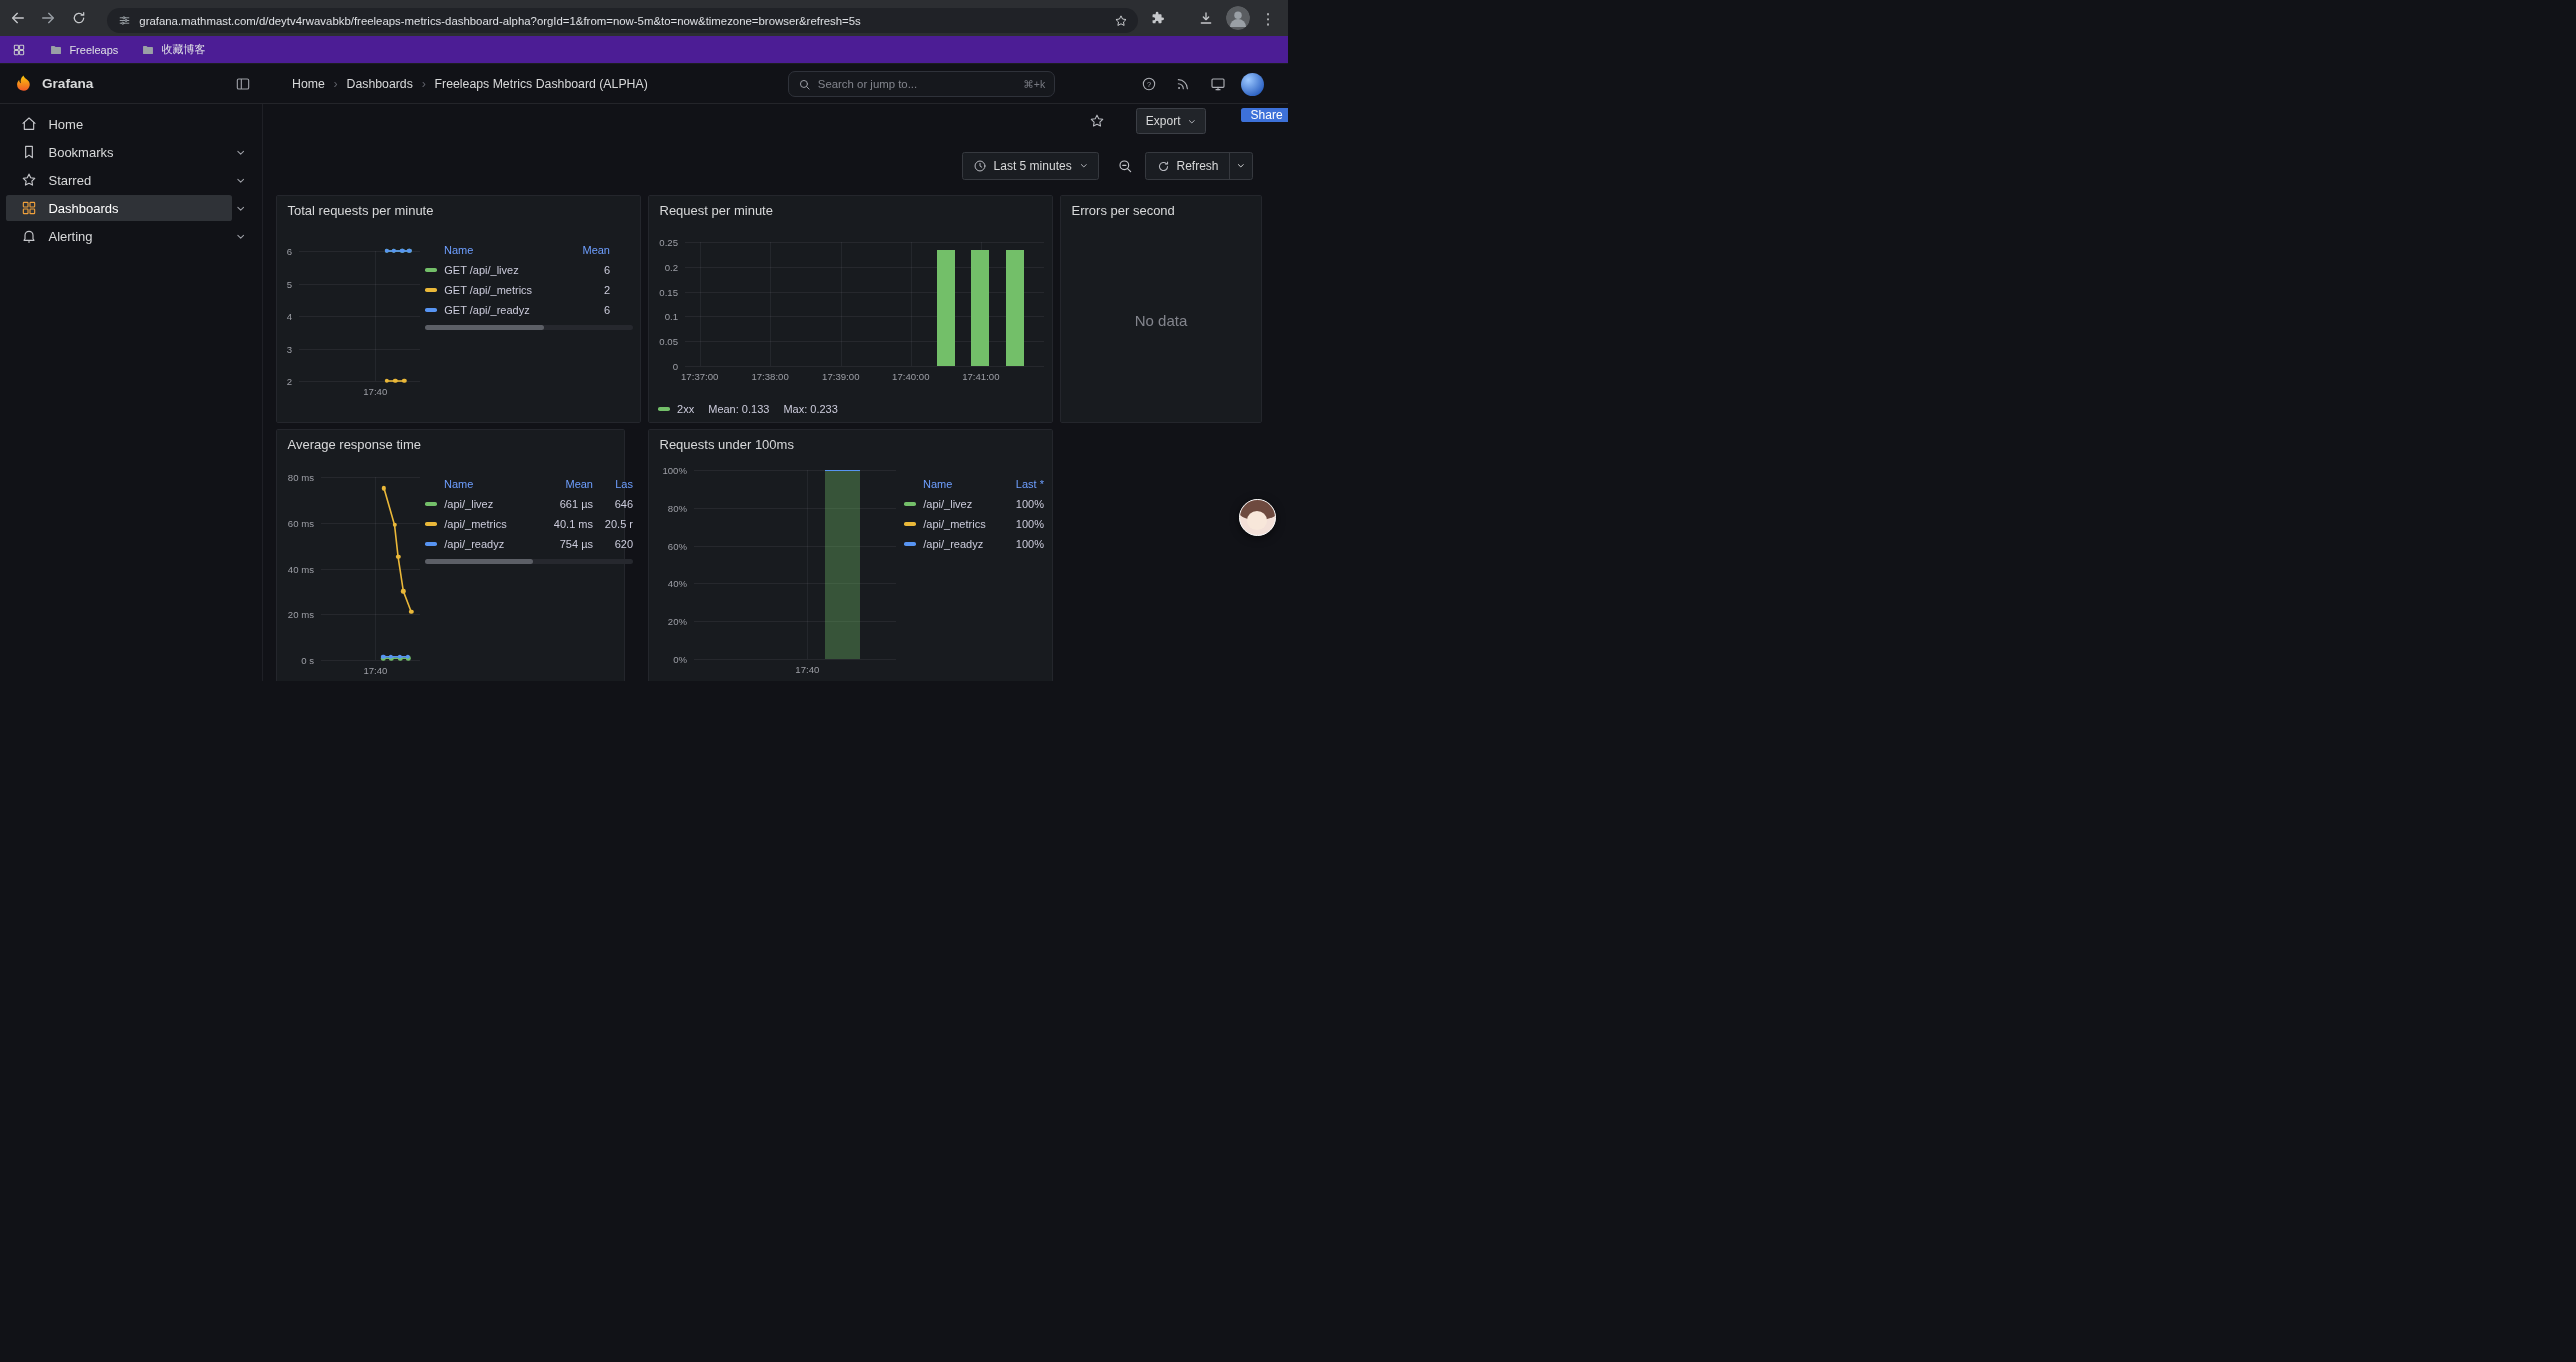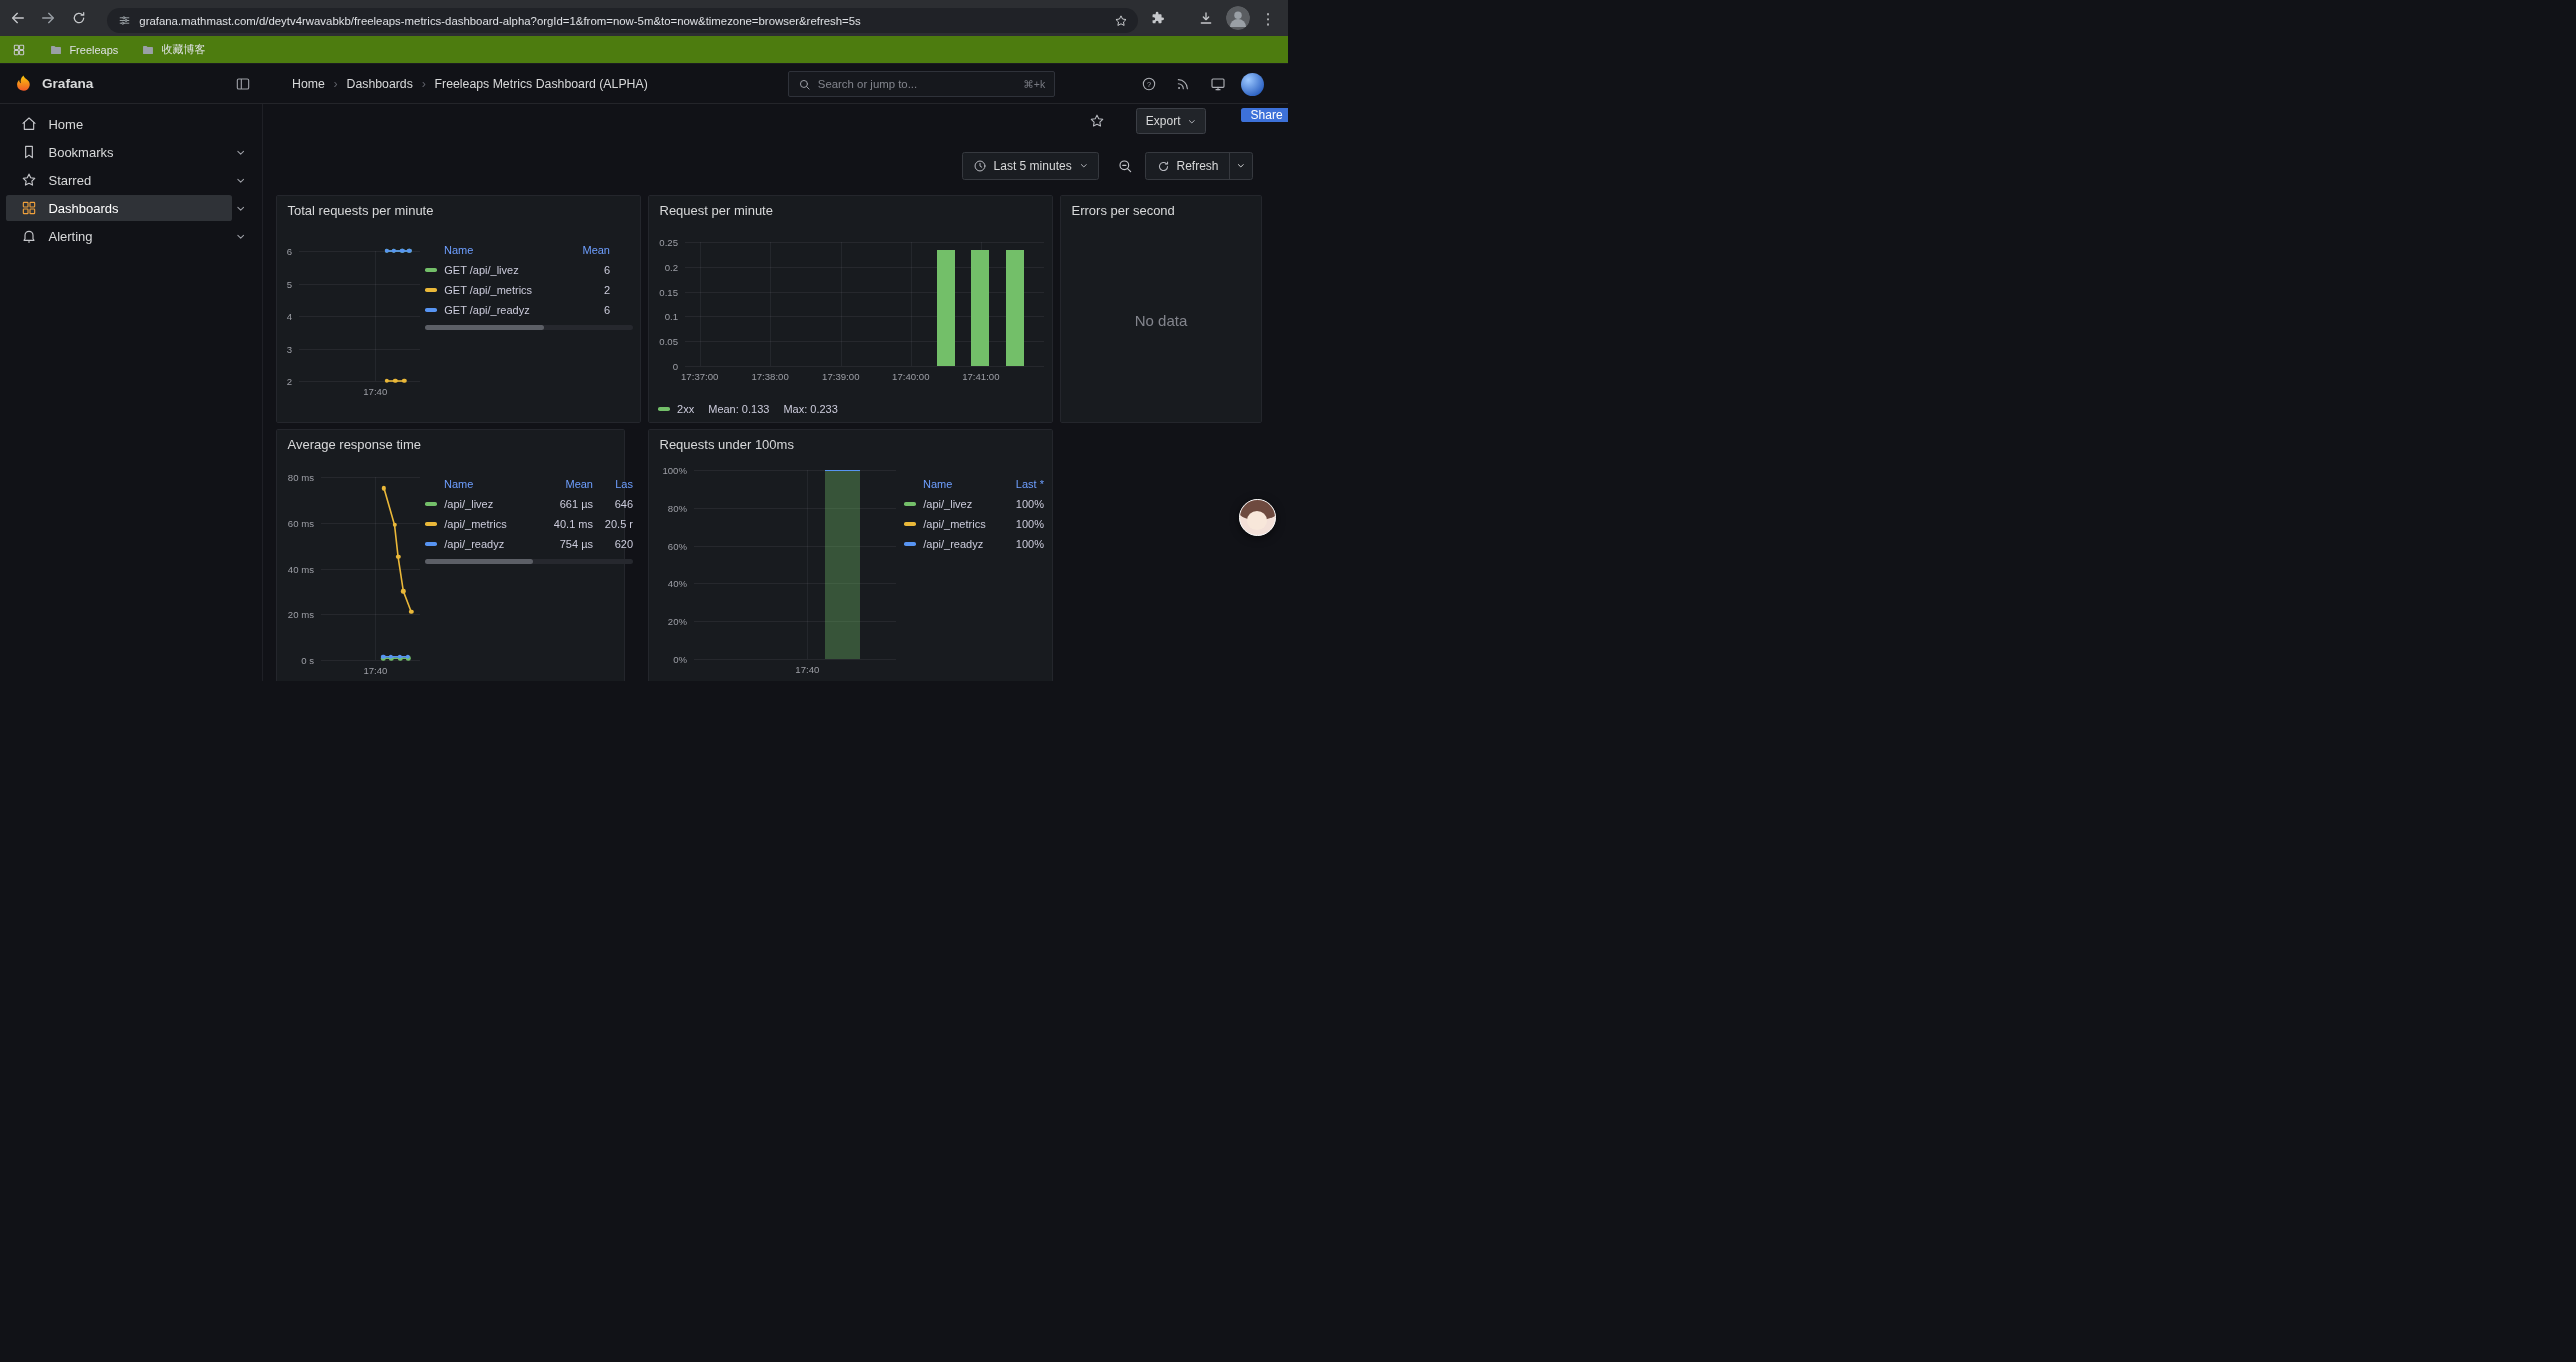"Freeleaps" .bbar { background: #4d7c0f -> #4c1d95 }
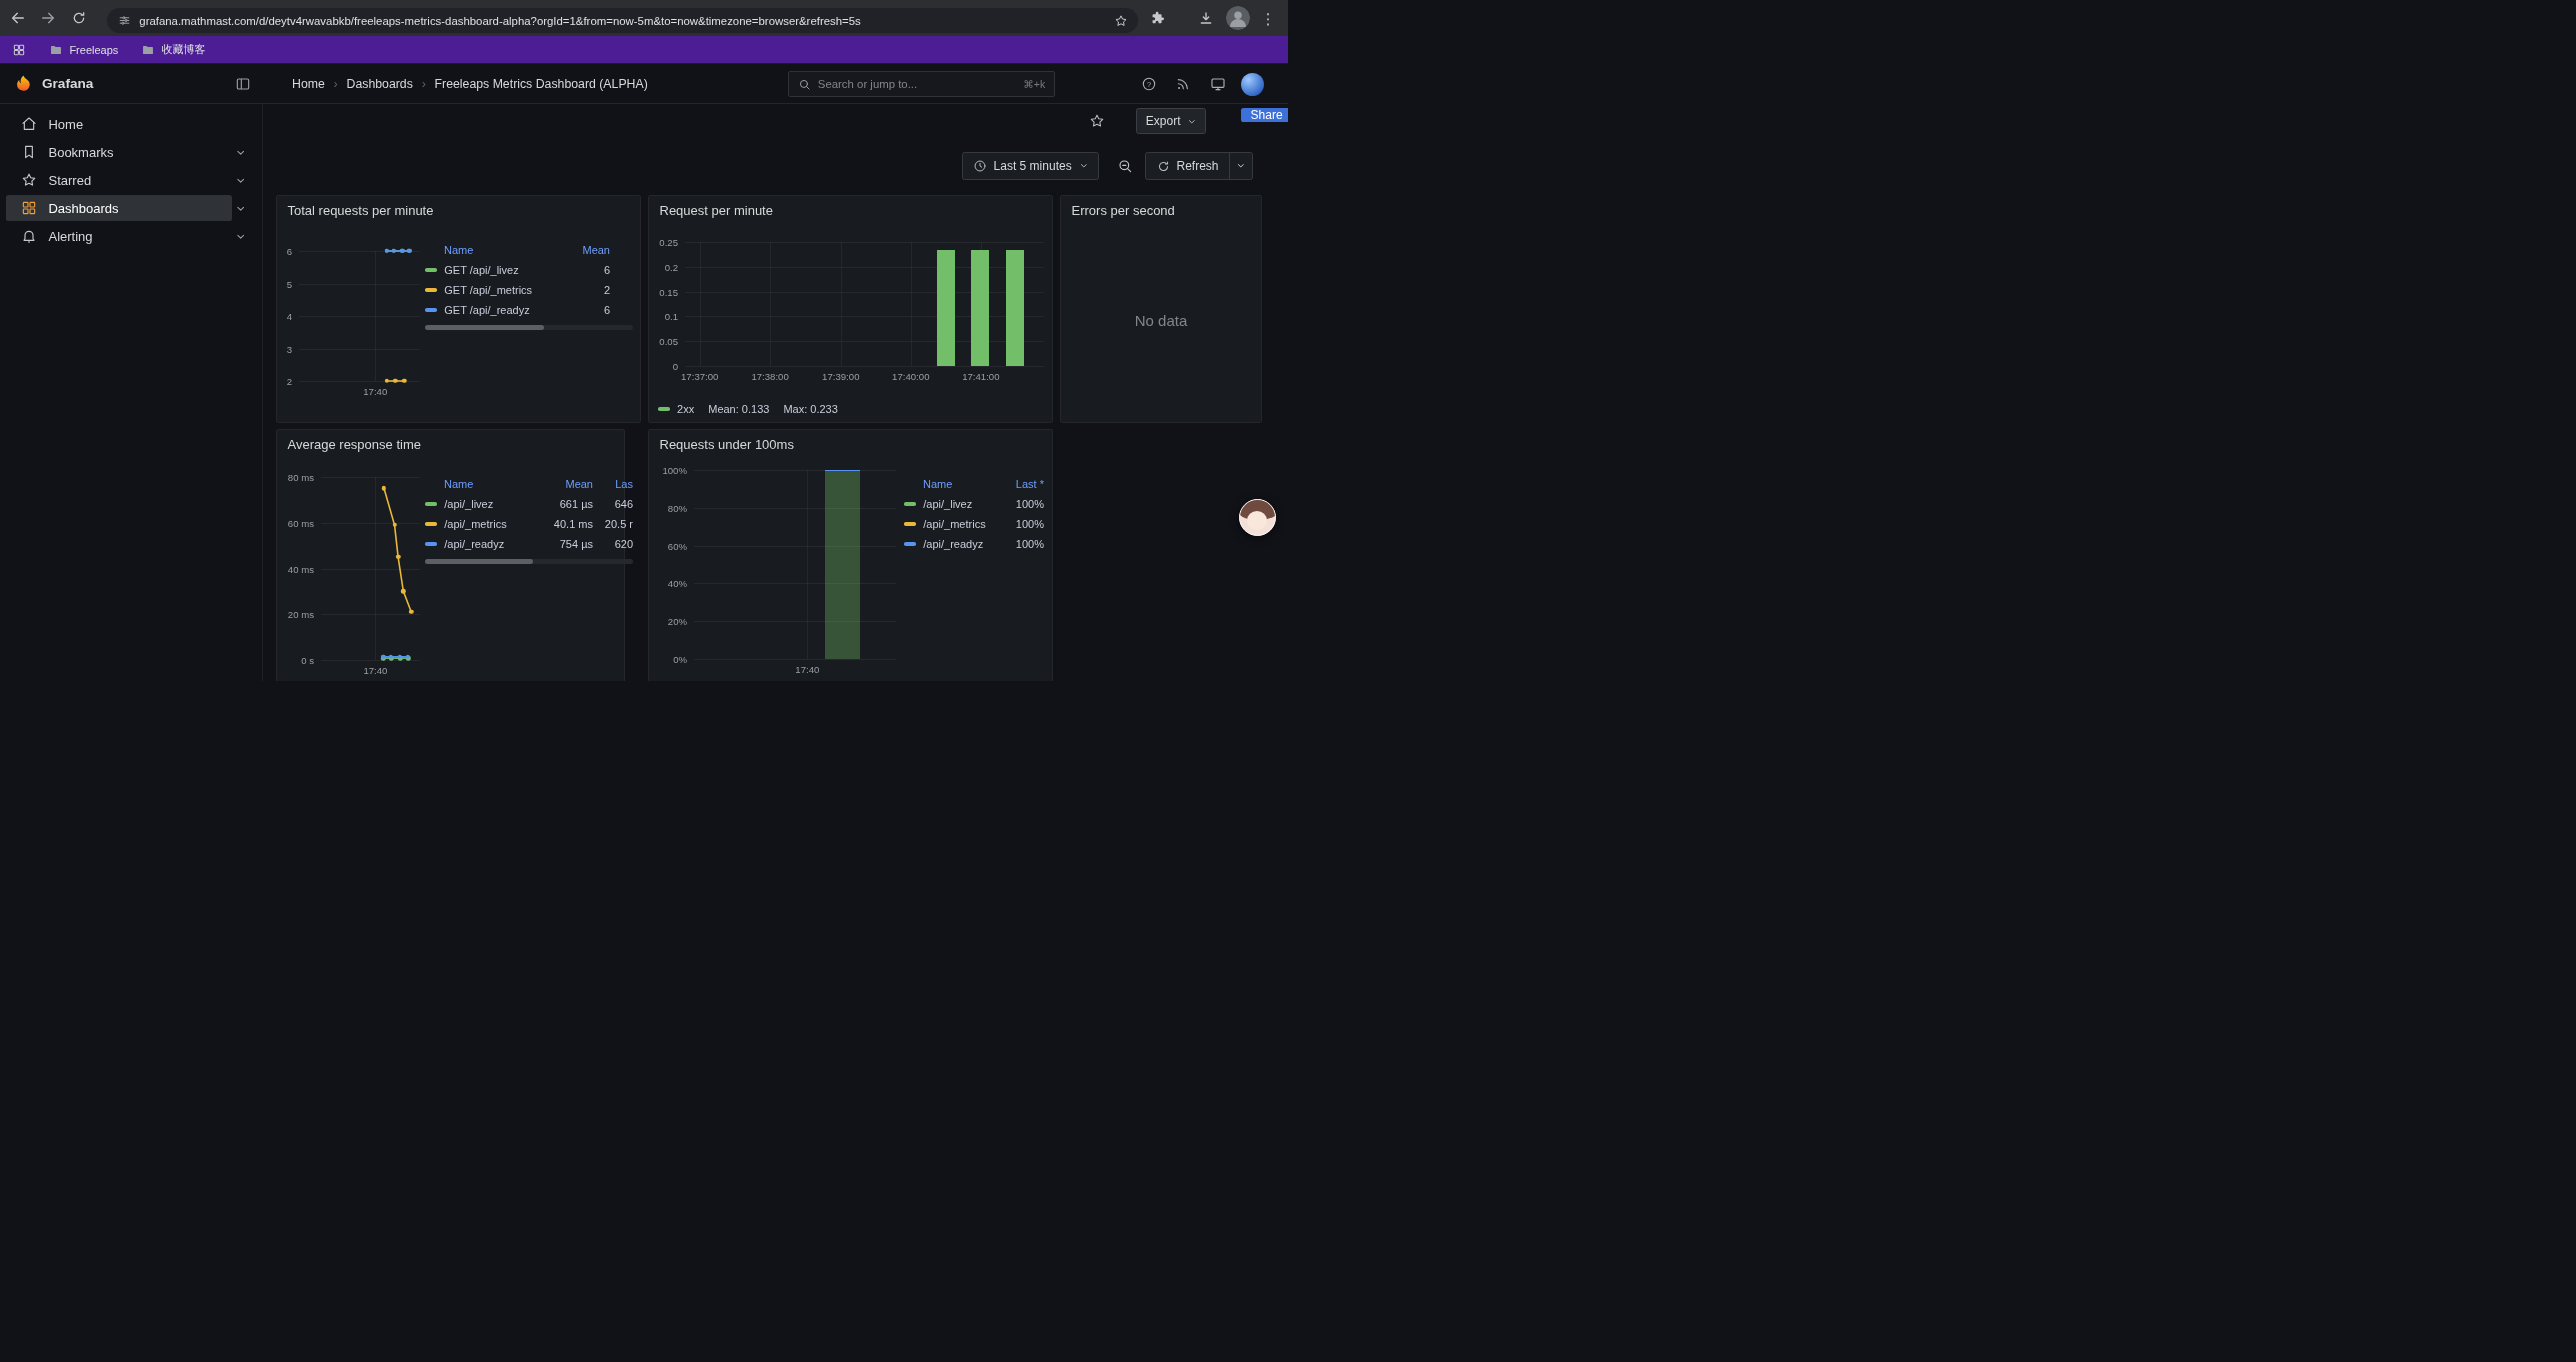"Search or jump to..." .gsearch { border-radius: 2px -> 7px }
